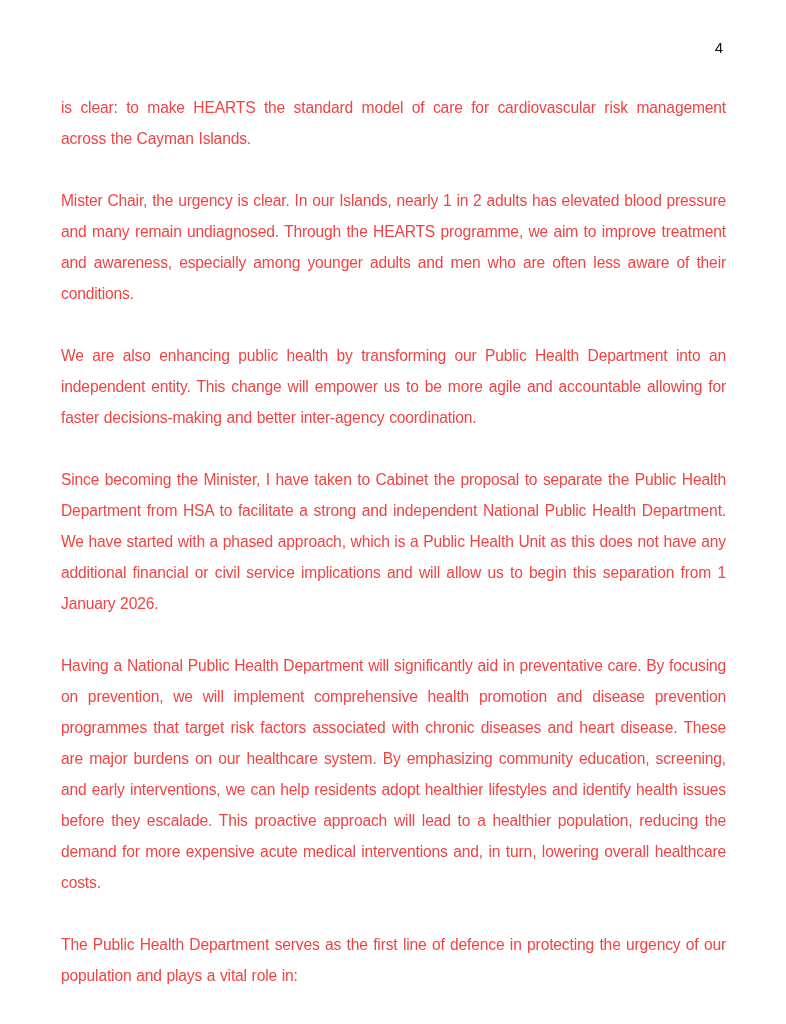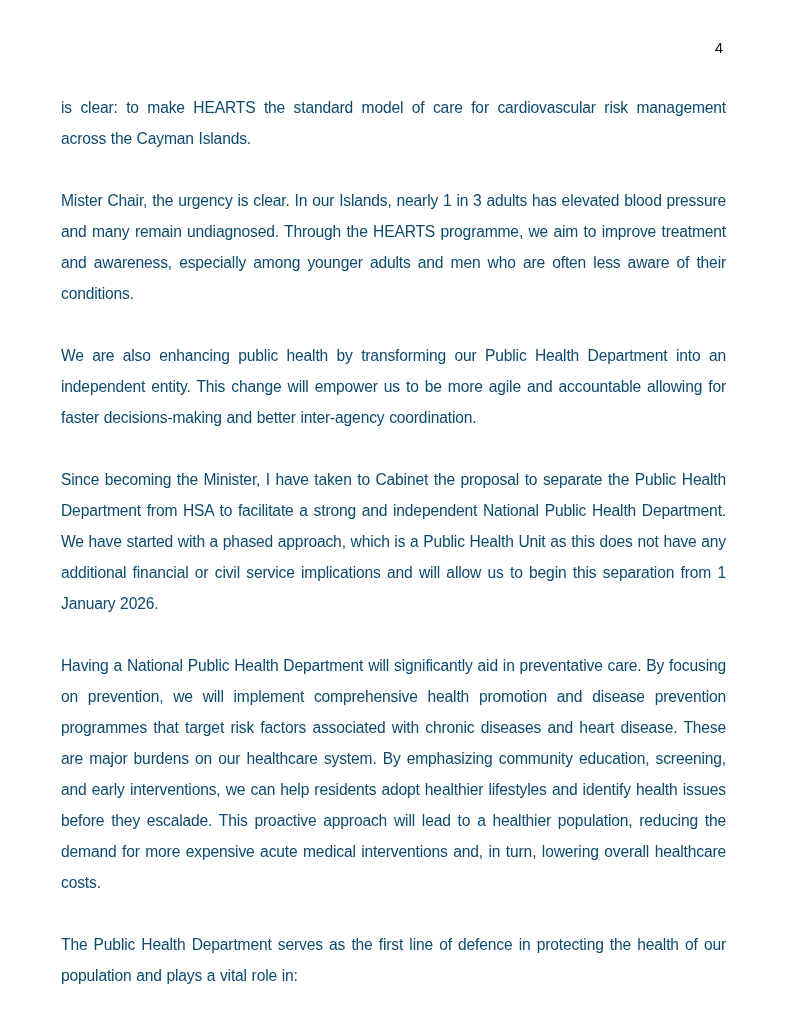"is clear: to make HEARTS" .para { color: #0c4a6e -> #ef4444 }
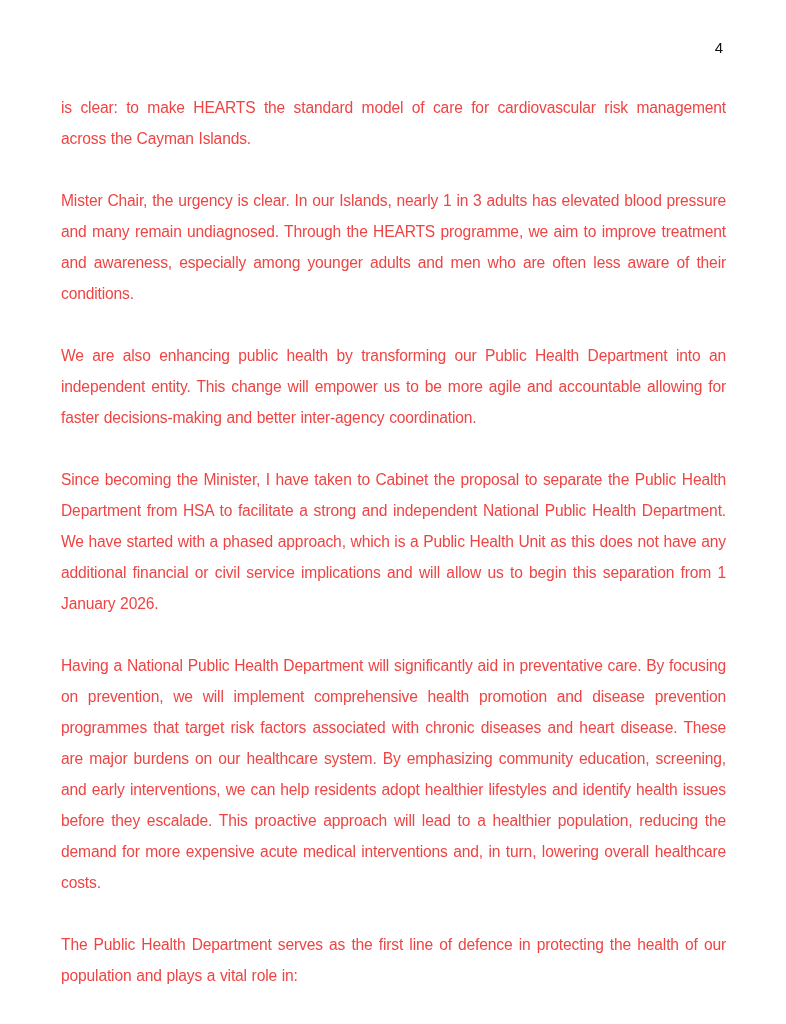"Mister Chair, the urgency is" span { text: 3 -> 2 }
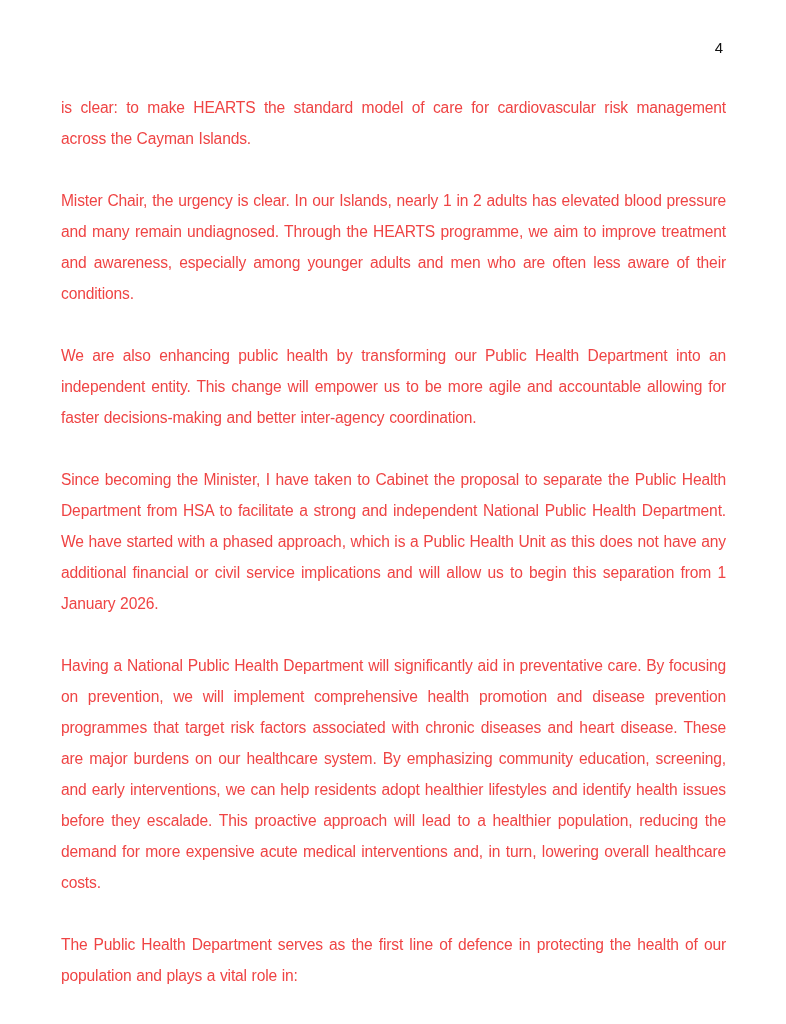"The Public Health Department serves" span { text: health -> urgency }
